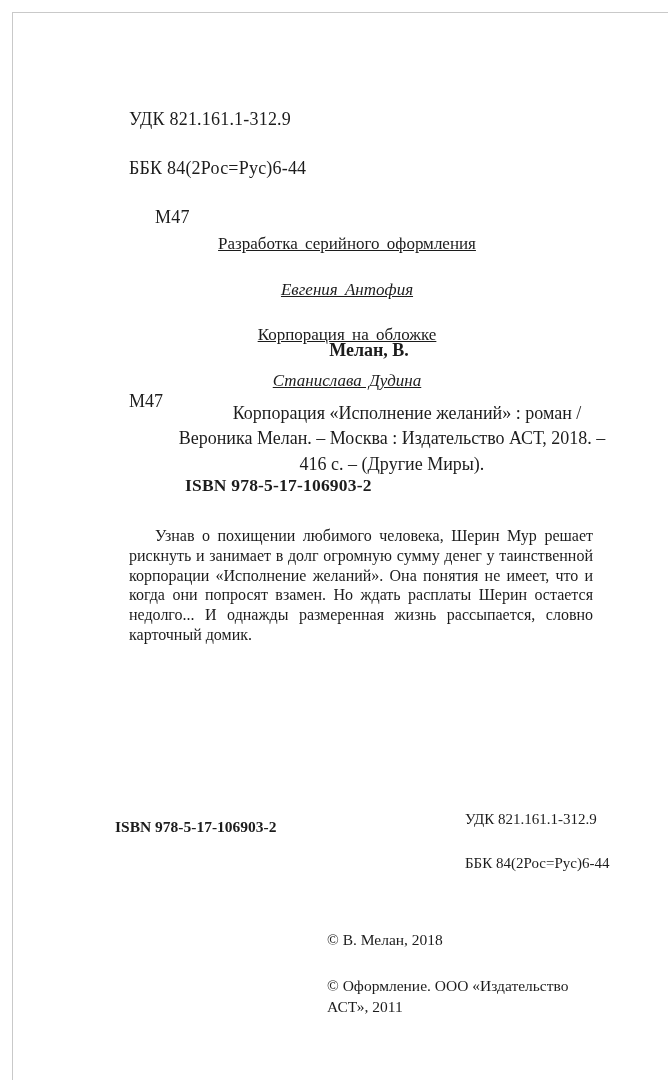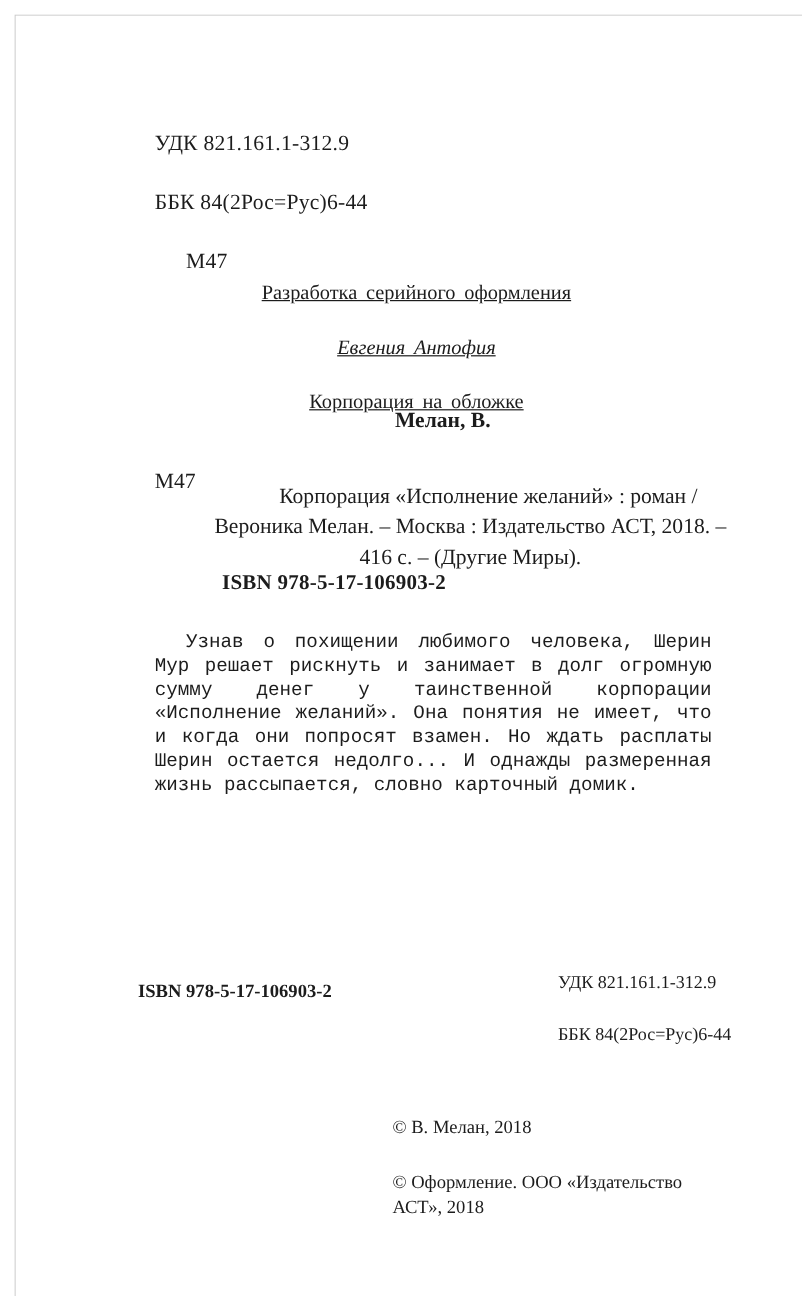"Станислава Дудина" div.name { html: none -> <div>Станислава Дудина</div> }
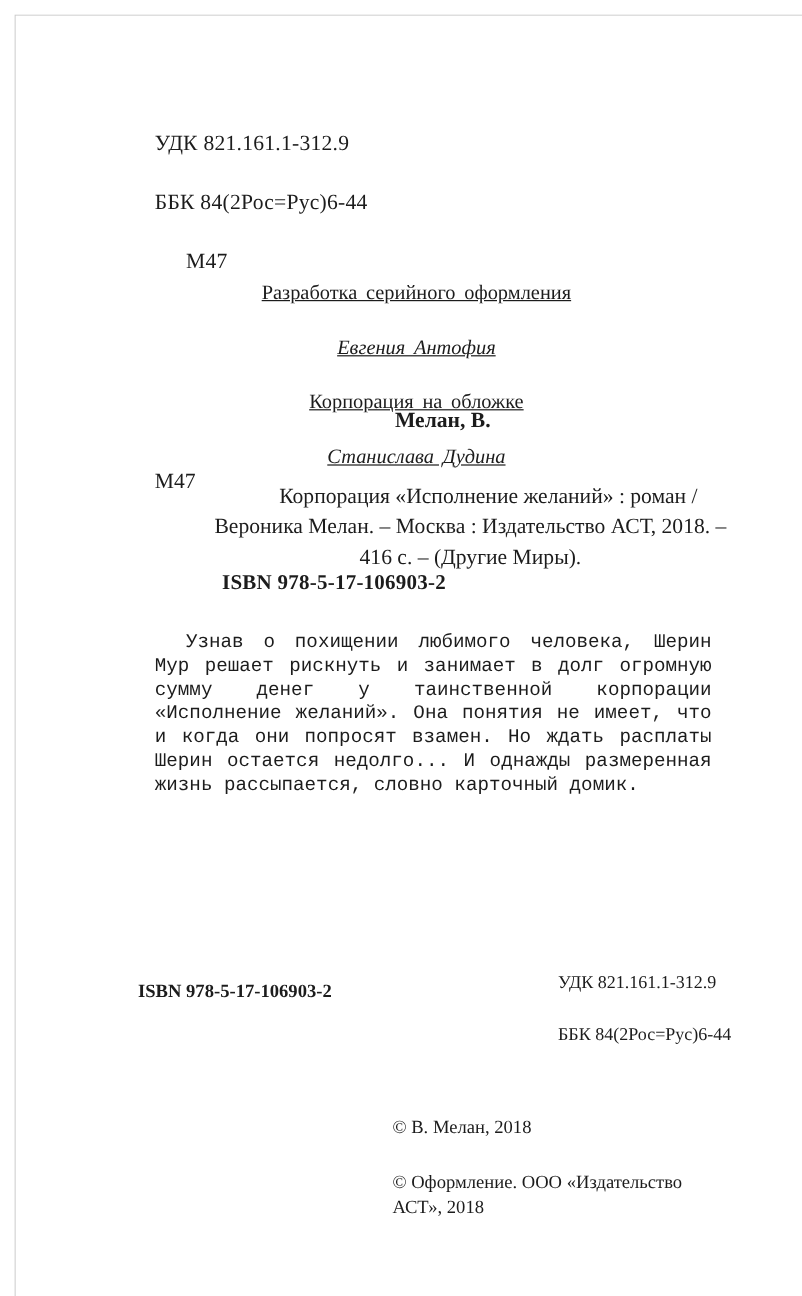"Узнав о похищении любимого человека," .annotation p { font-family: Liberation Mono, monospace -> none }
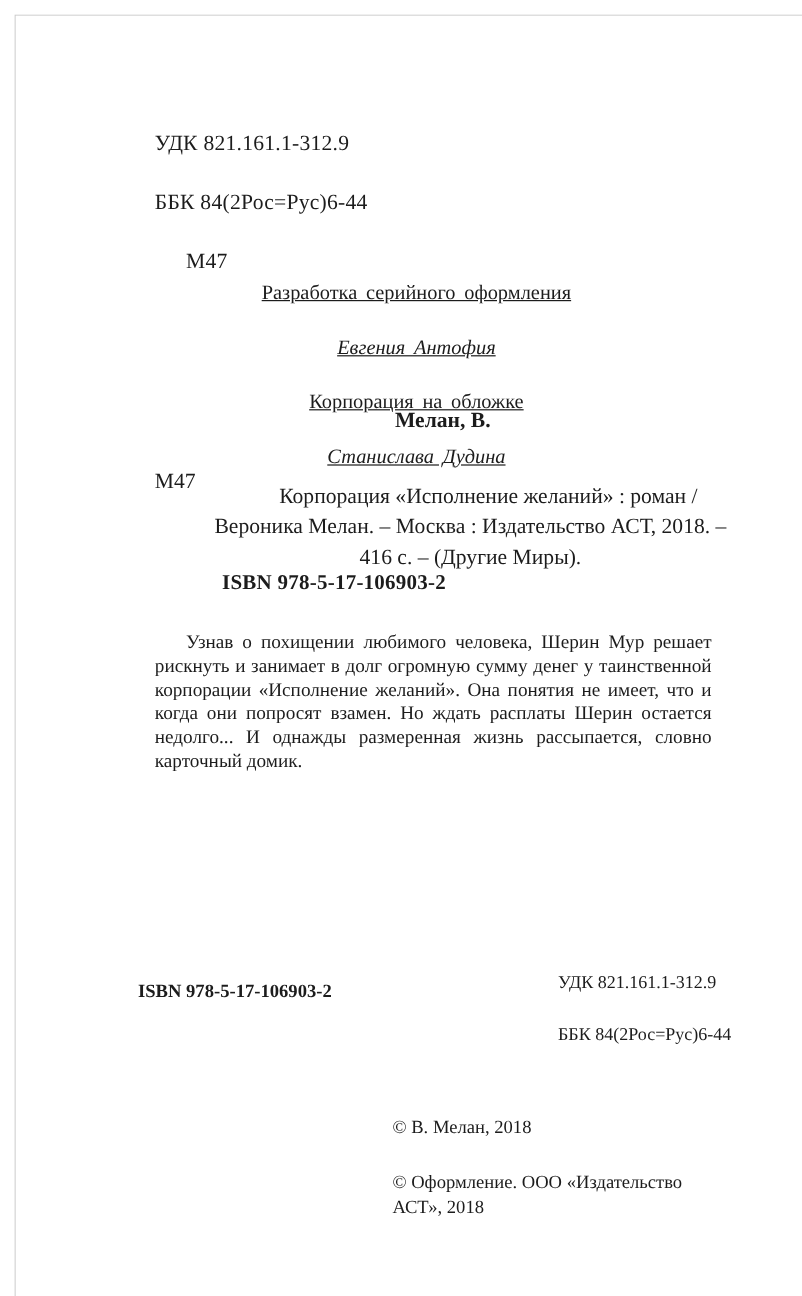"© Оформление. ООО «Издательство АСТ»," div { text: 2018 -> 2011 }
